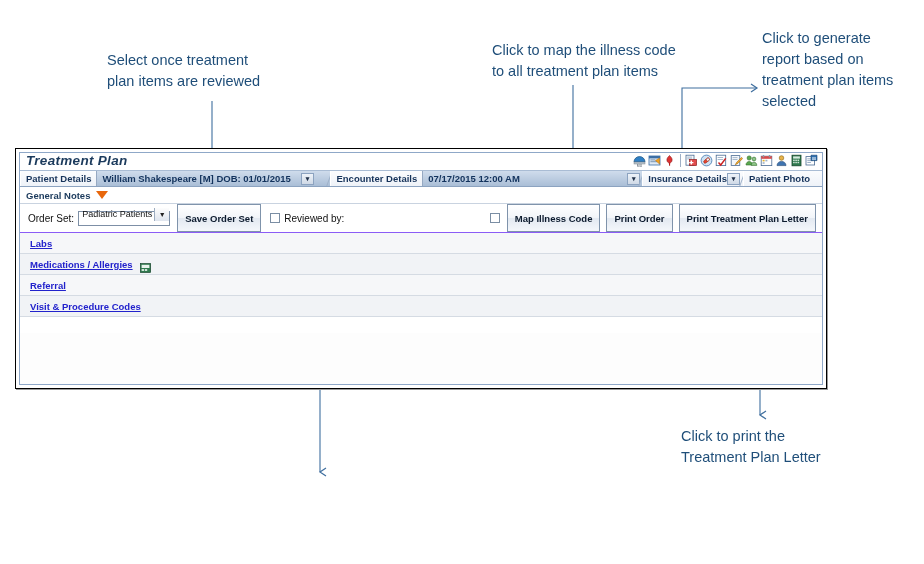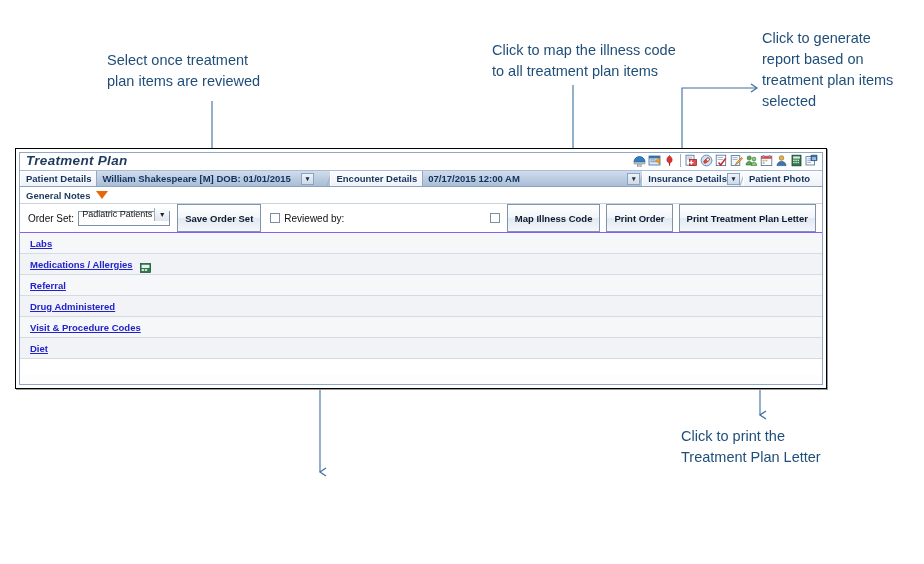"Drug Administered" div.srow { html: <div> <span>Drug Administered</span> </div> -> none }
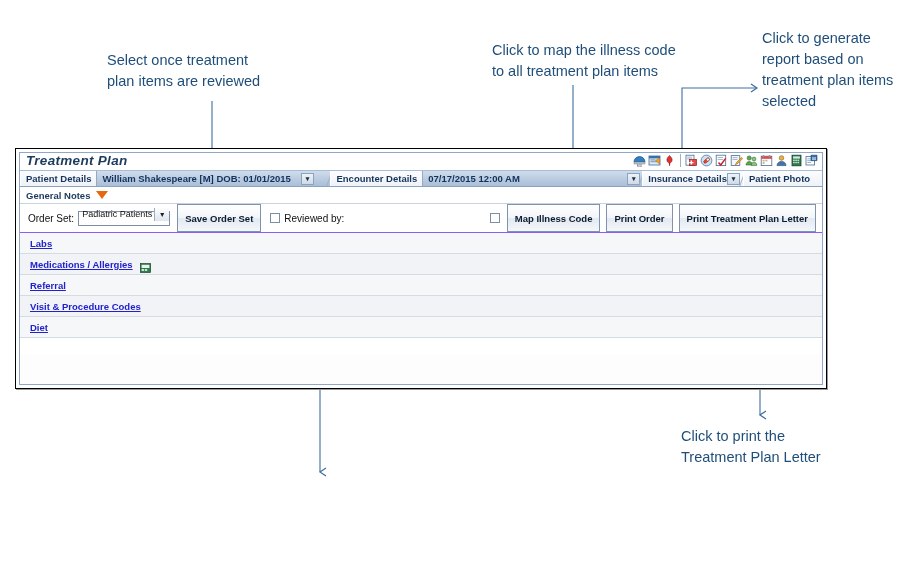"Diet" div.srow { html: <div> <span>Diet</span> </div> -> none }
